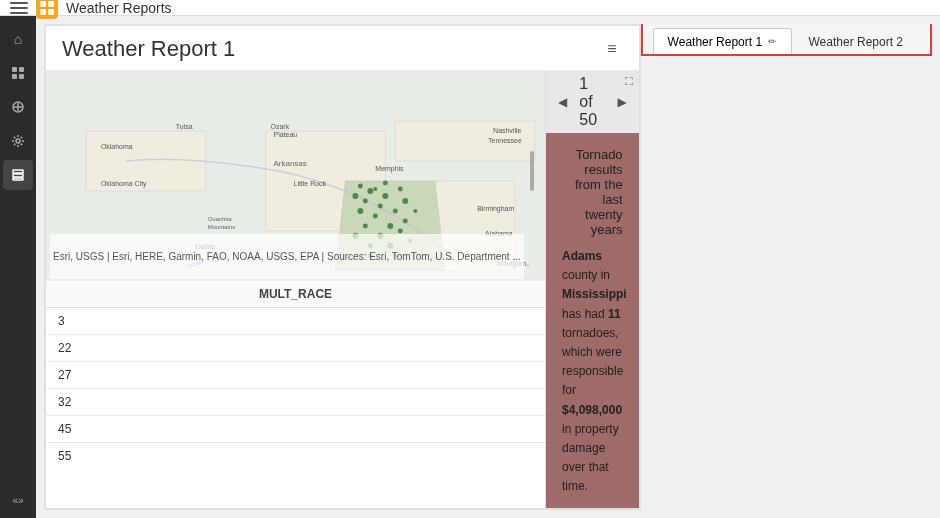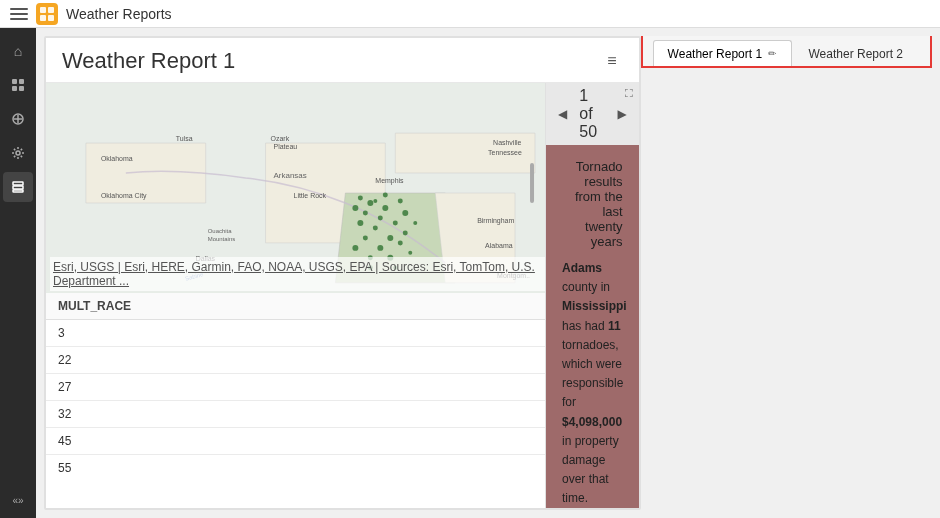"Weather Reports" .title-bar { height: 28px -> 16px }
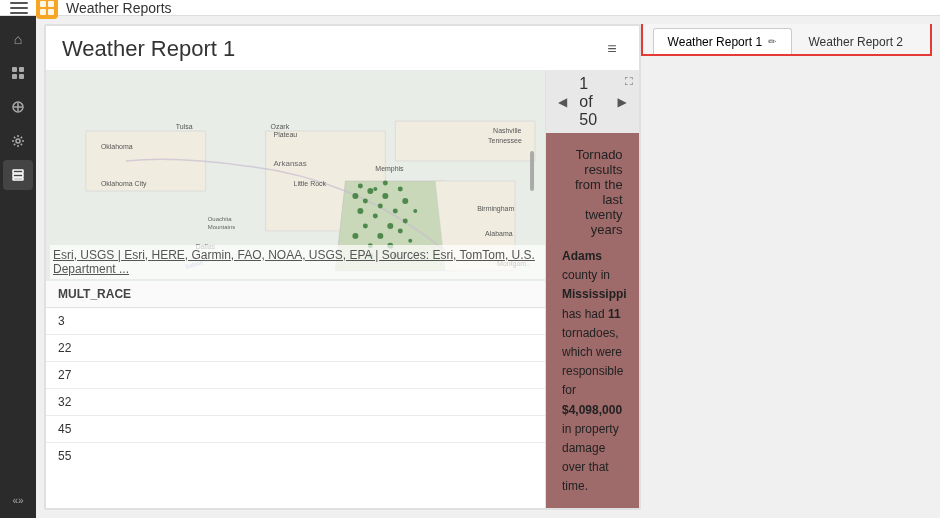"Esri, USGS | Esri, HERE," .map-attribution { font-size: 12px -> 10px; padding: 3px 3px -> 17px 3px; text-decoration: underline -> none }
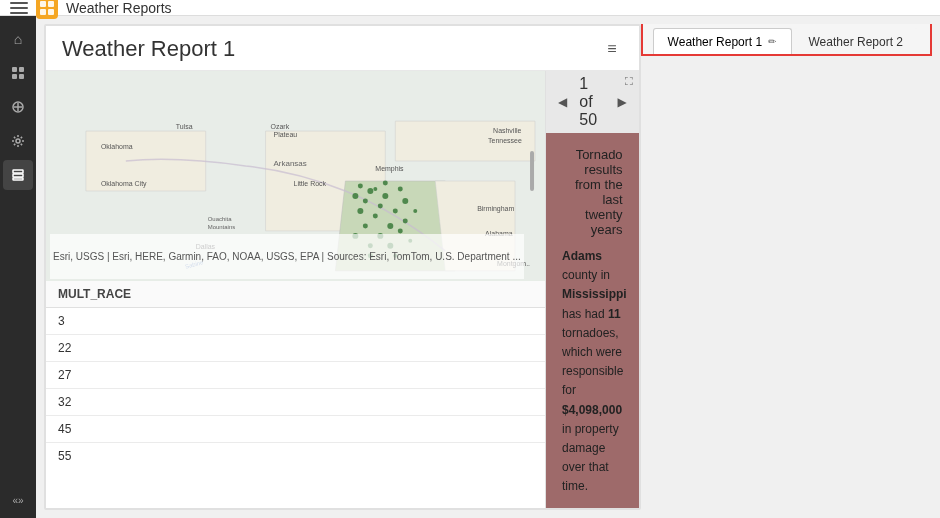"MULT_RACE" .table-header-row { text-align: left -> center }
